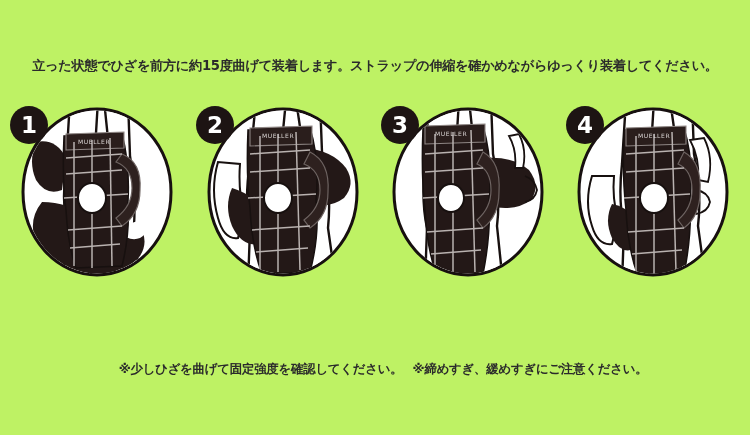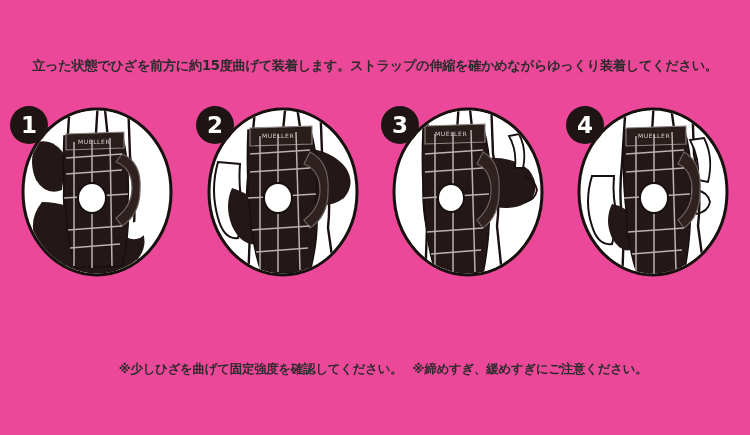"立った状態でひざを前方に約15度曲げて装着します。ストラップの伸縮を確かめながら" #sheet { background: #ec4899 -> #bef264 }
